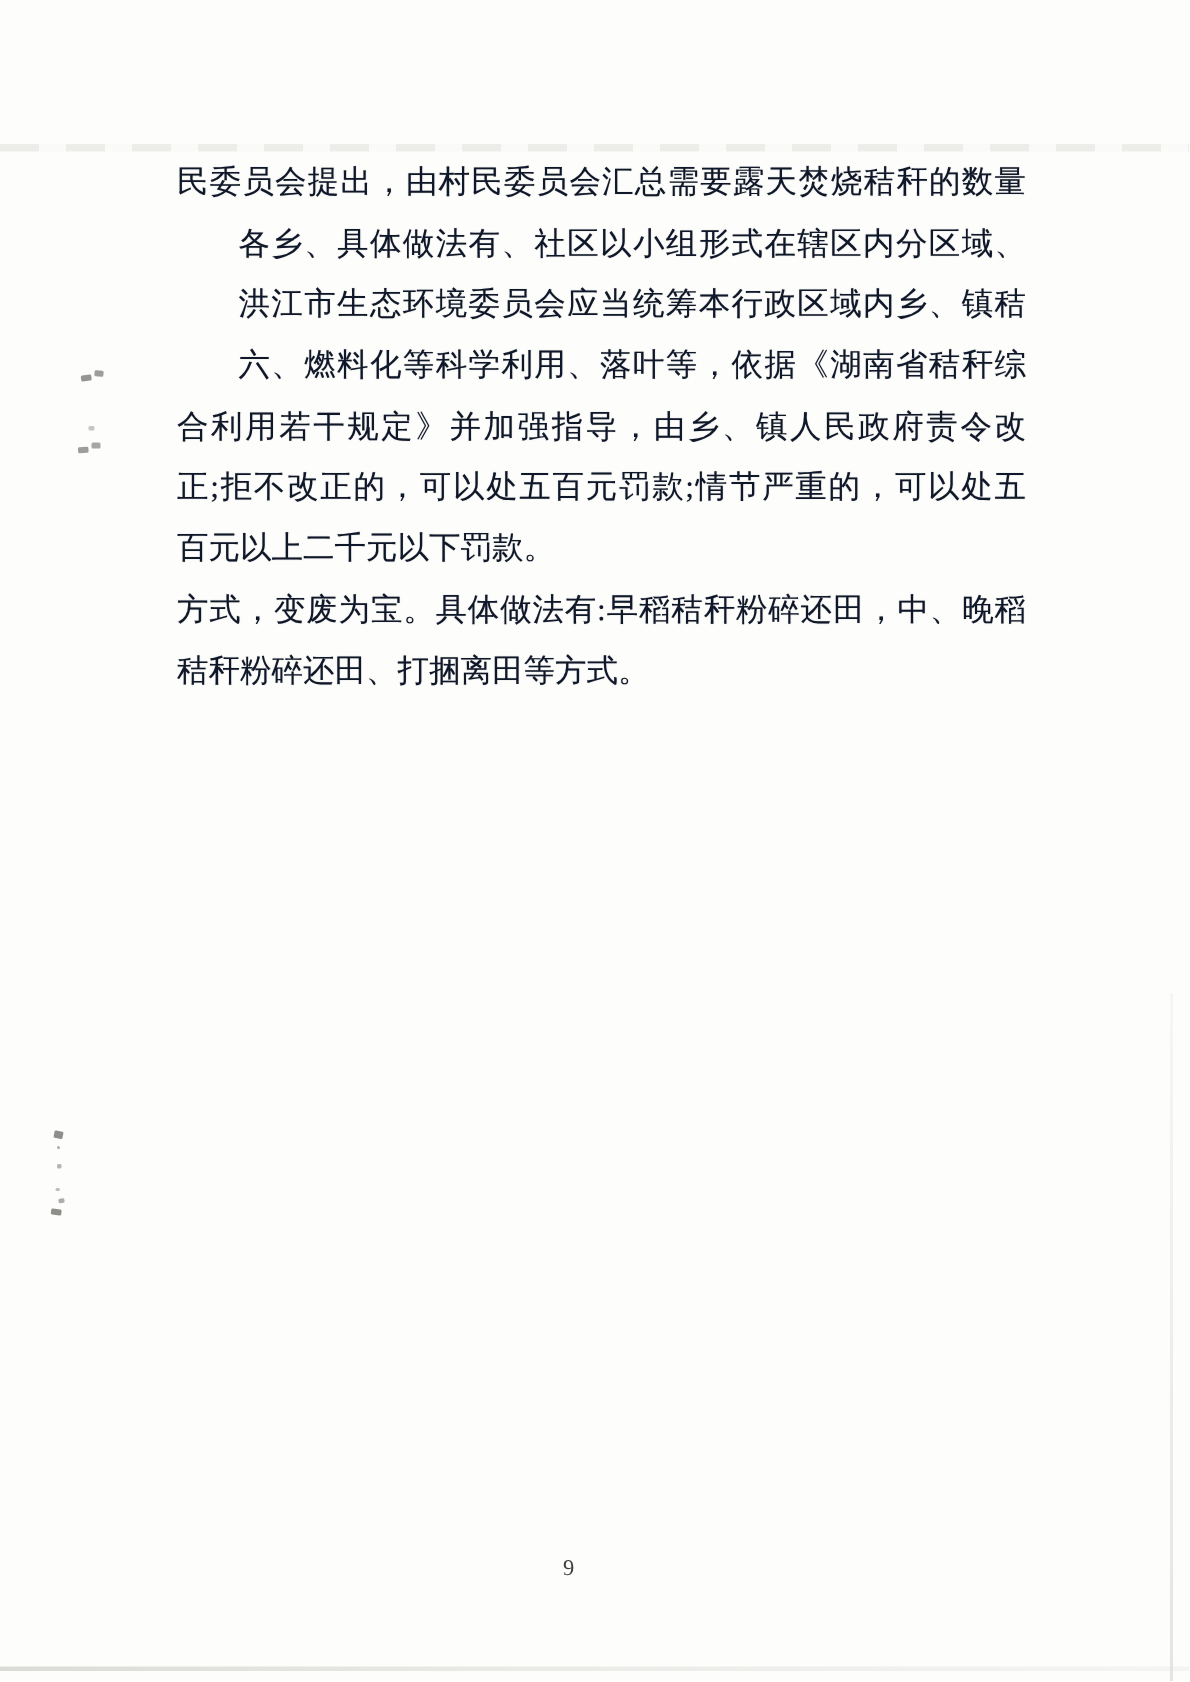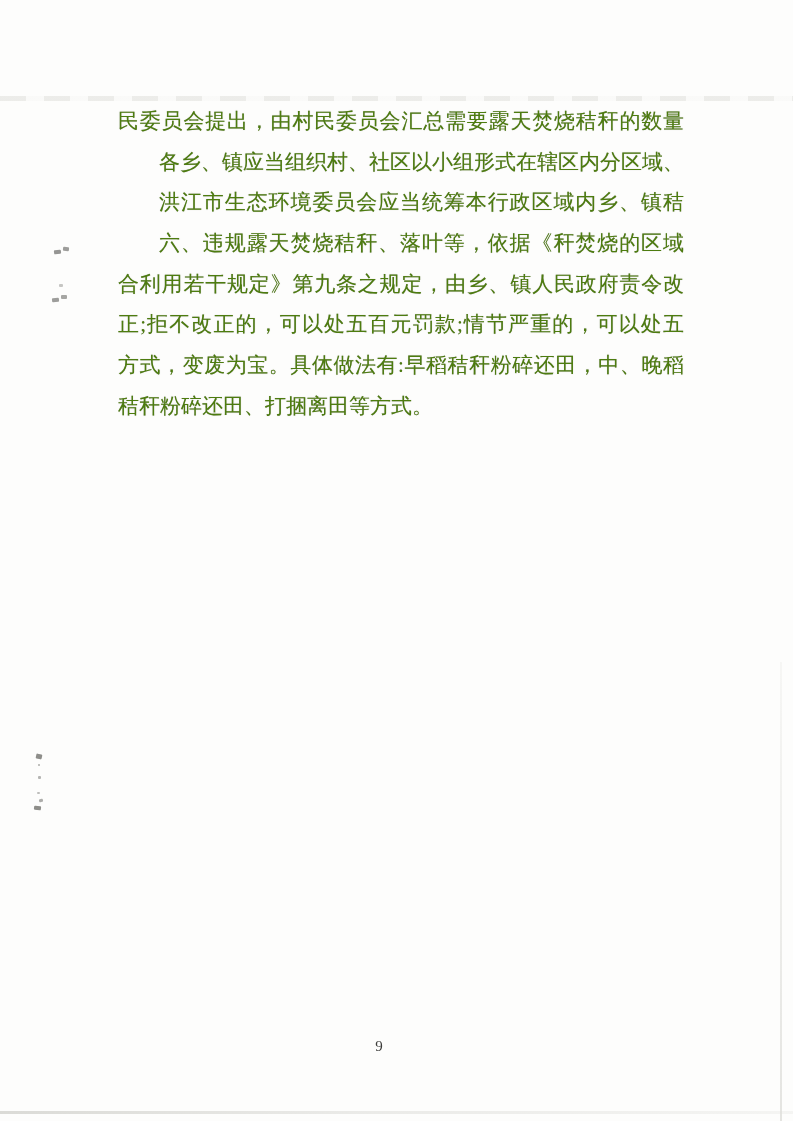"民委员会提出，由村民委员会汇总需要露天焚烧秸秆的数量" div.textblock { color: #4d7c0f -> #0f172a }
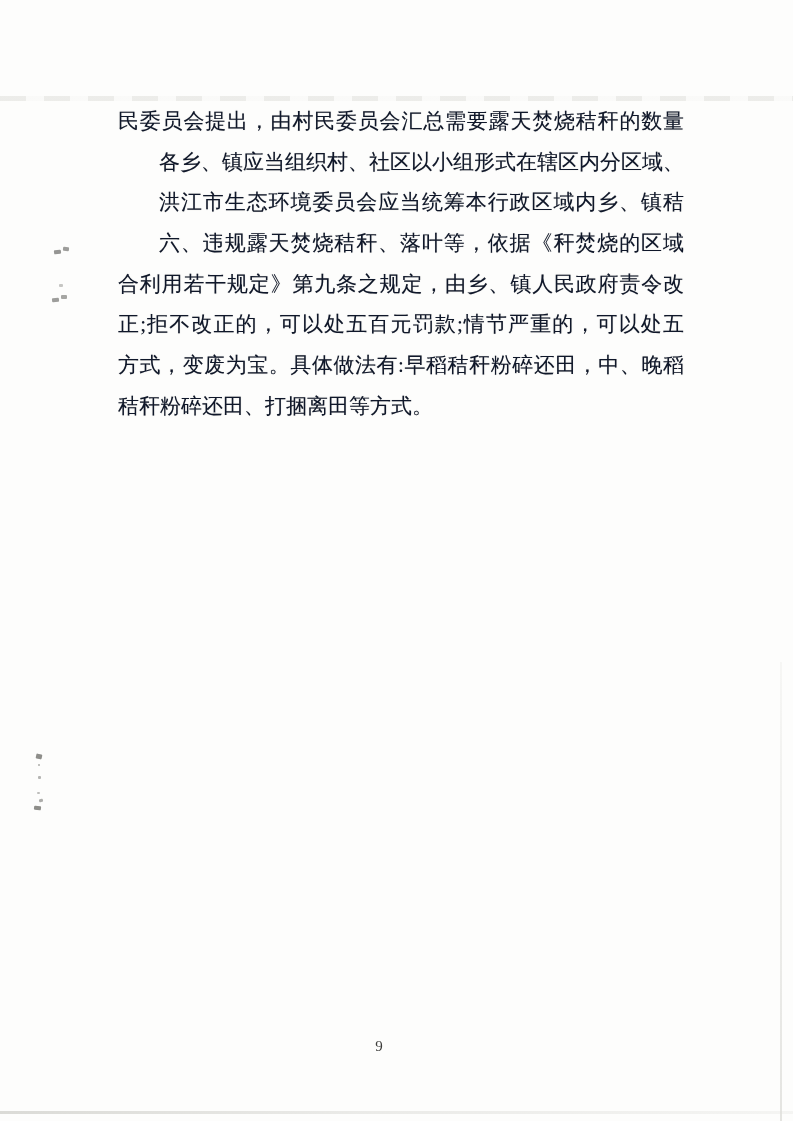"各乡、镇应当组织村、社区以小组形式在辖区内分区域、" div.line { text: 镇应当组织村 -> 具体做法有 }
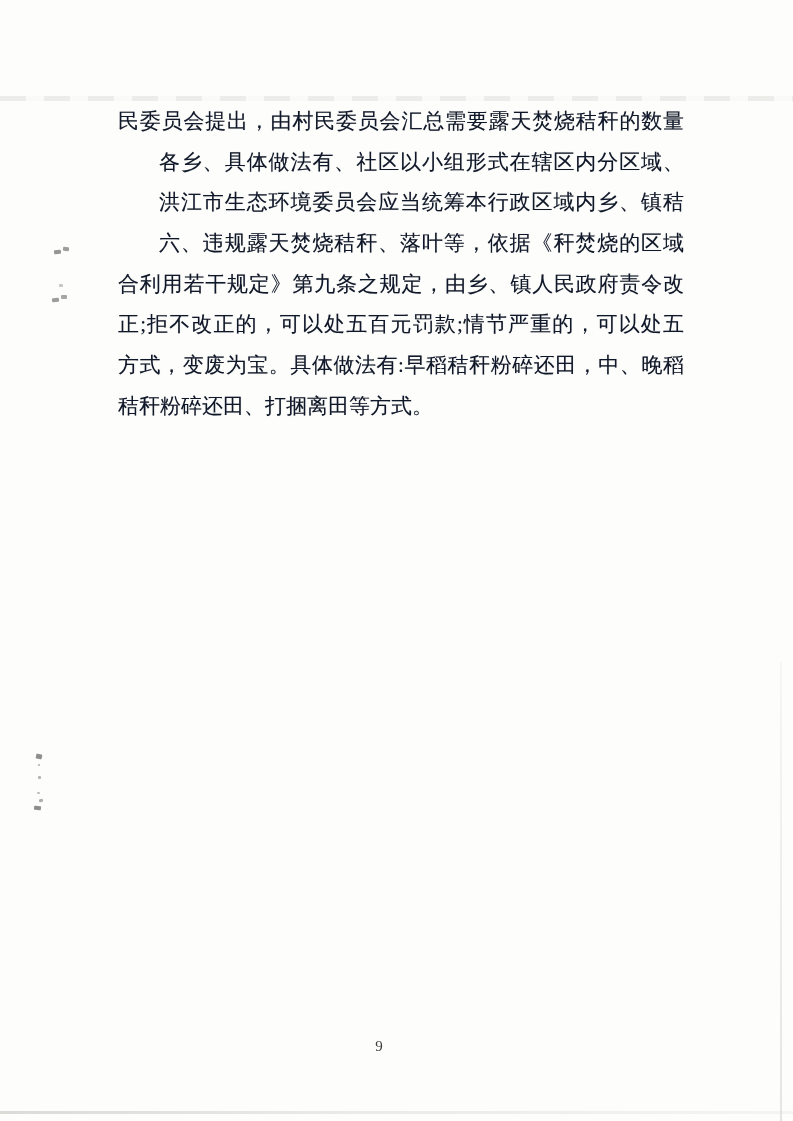"六、违规露天焚烧秸秆、落叶等，依据《秆焚烧的区域" div.line { text: 违规露天焚烧秸秆、落叶等，依据《秆焚烧的区域 -> 燃料化等科学利用、落叶等，依据《湖南省秸秆综 }
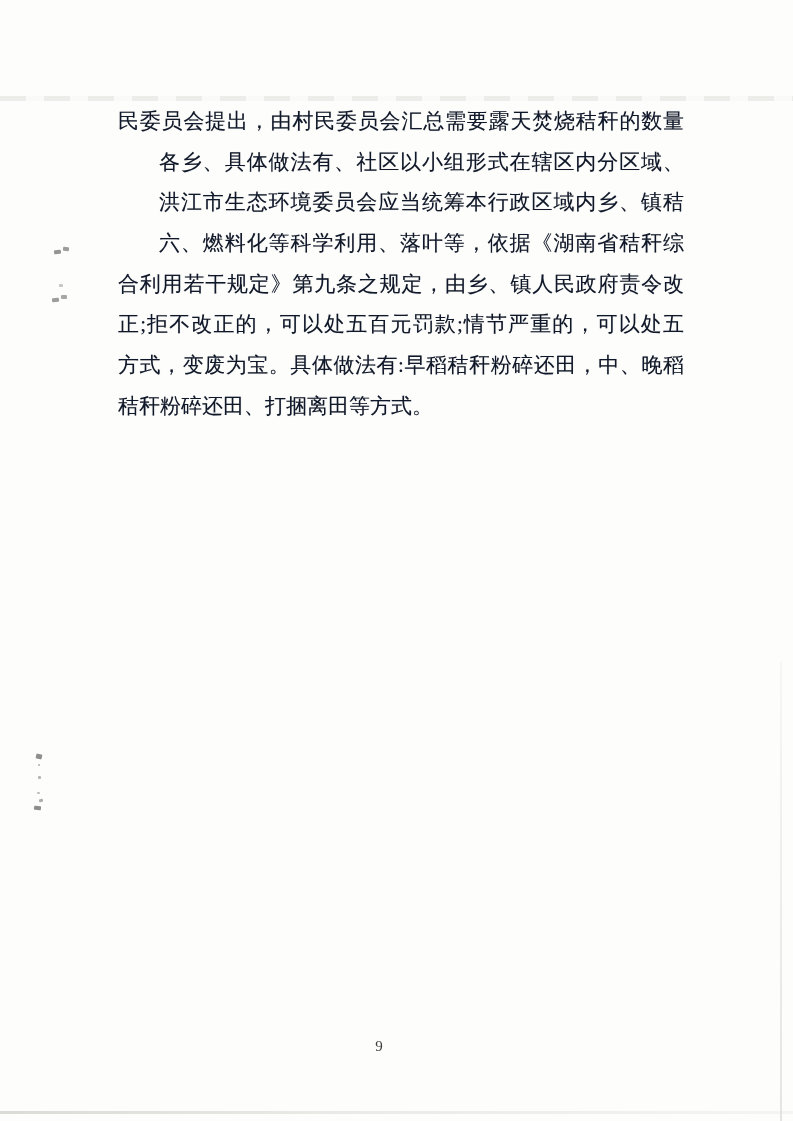"合利用若干规定》第九条之规定，由乡、镇人民政府责令改" div.line { text: 第九条之规定 -> 并加强指导 }
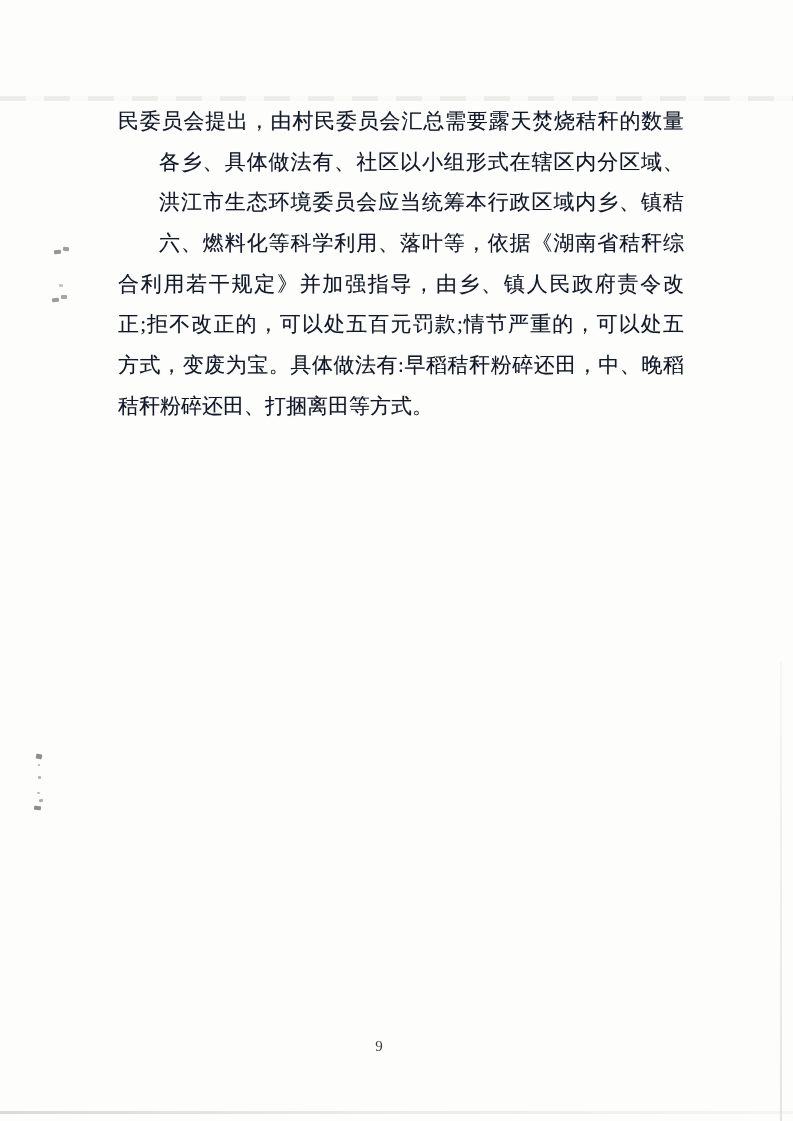"百元以上二千元以下罚款。" div.line { html: none -> <div>百元以上二千元以下罚款。</div> }
